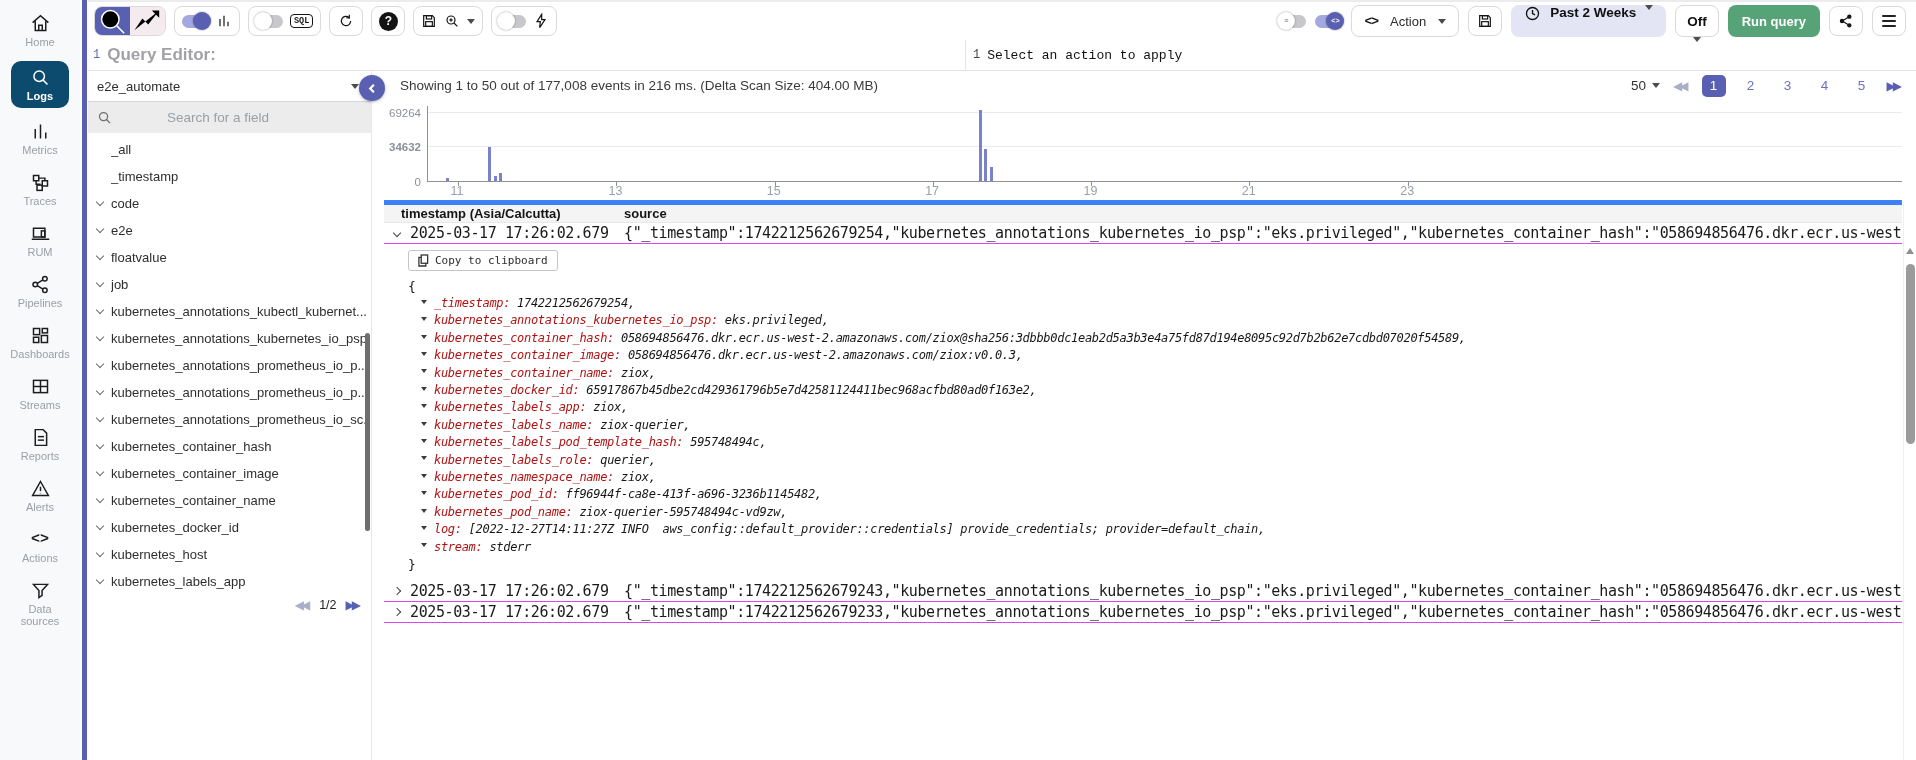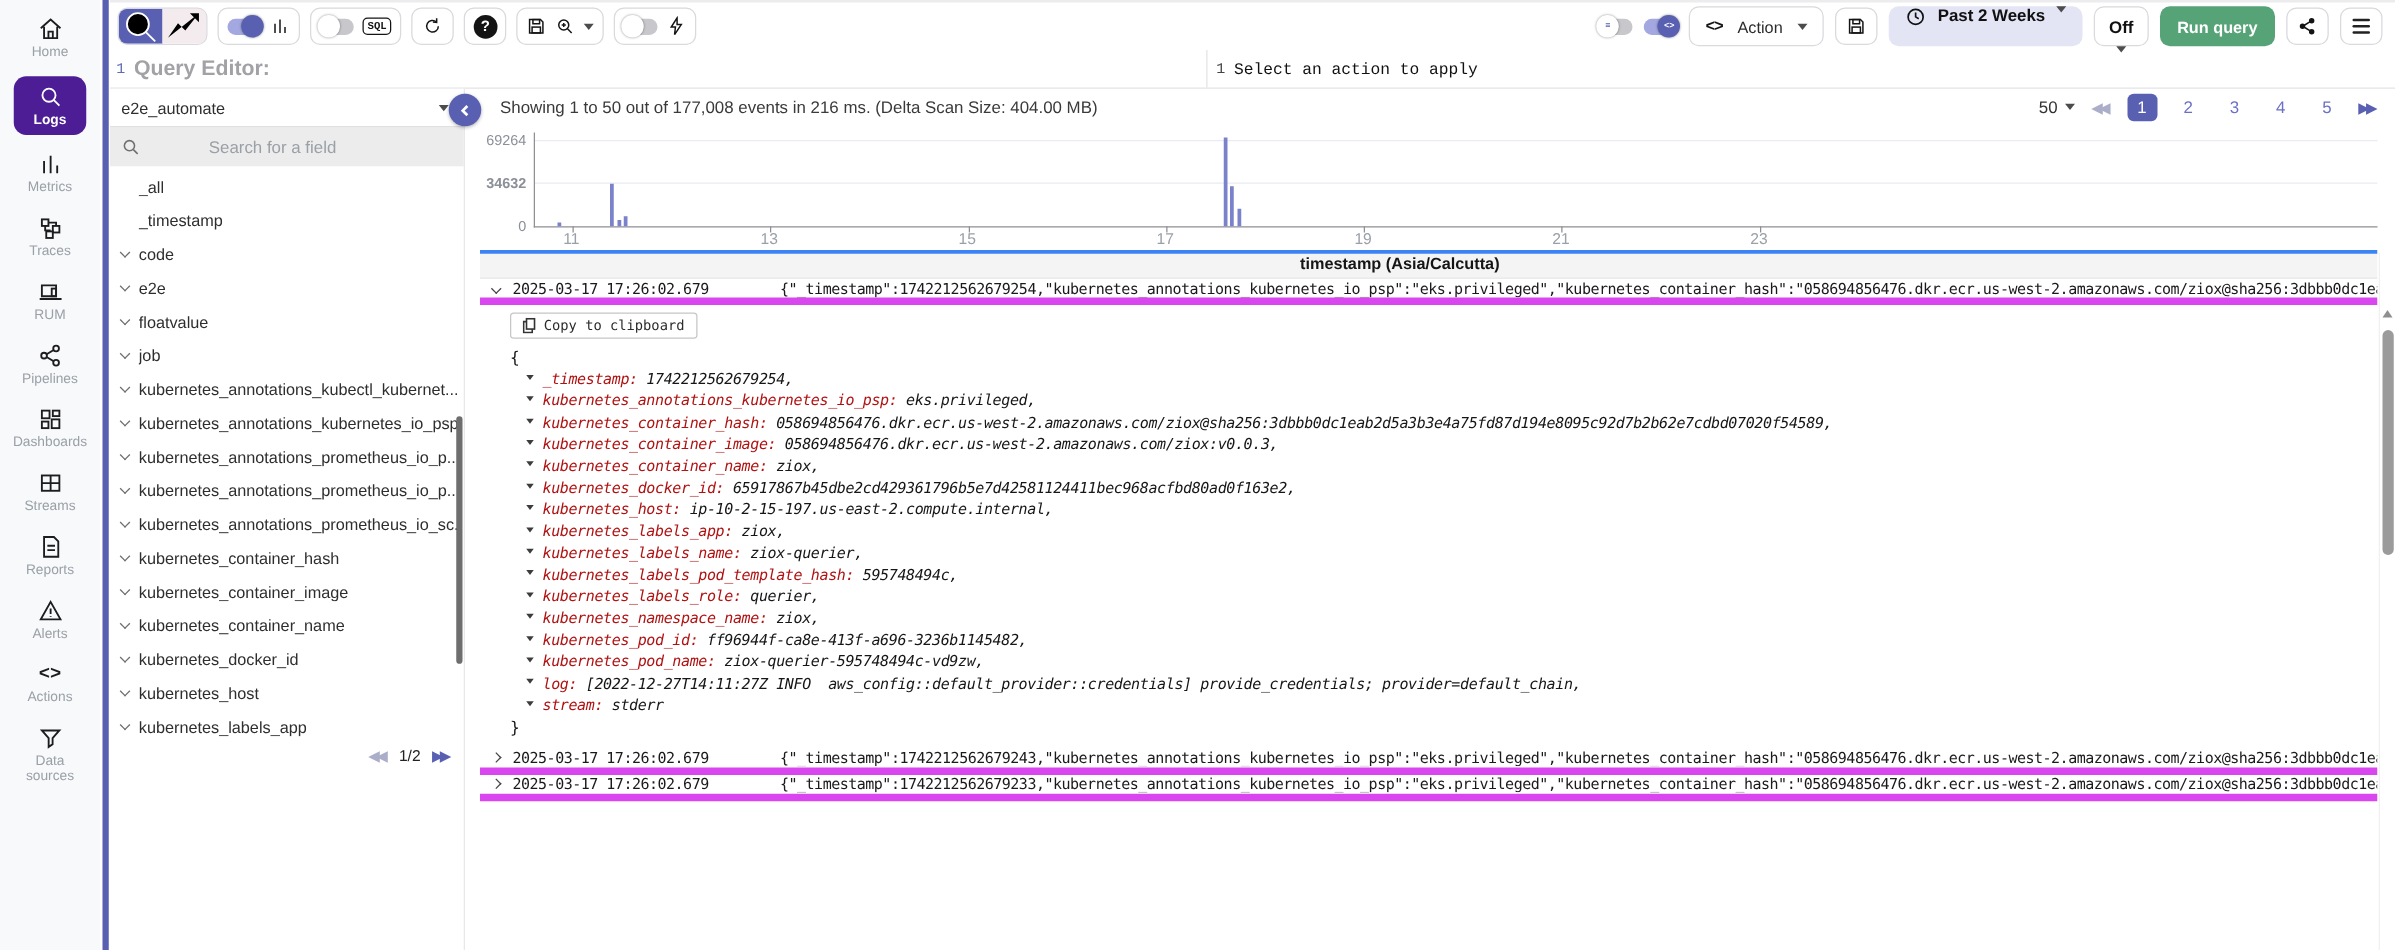"Logs" .nav-item.active { background: #4c1d95 -> #0c4a6e }
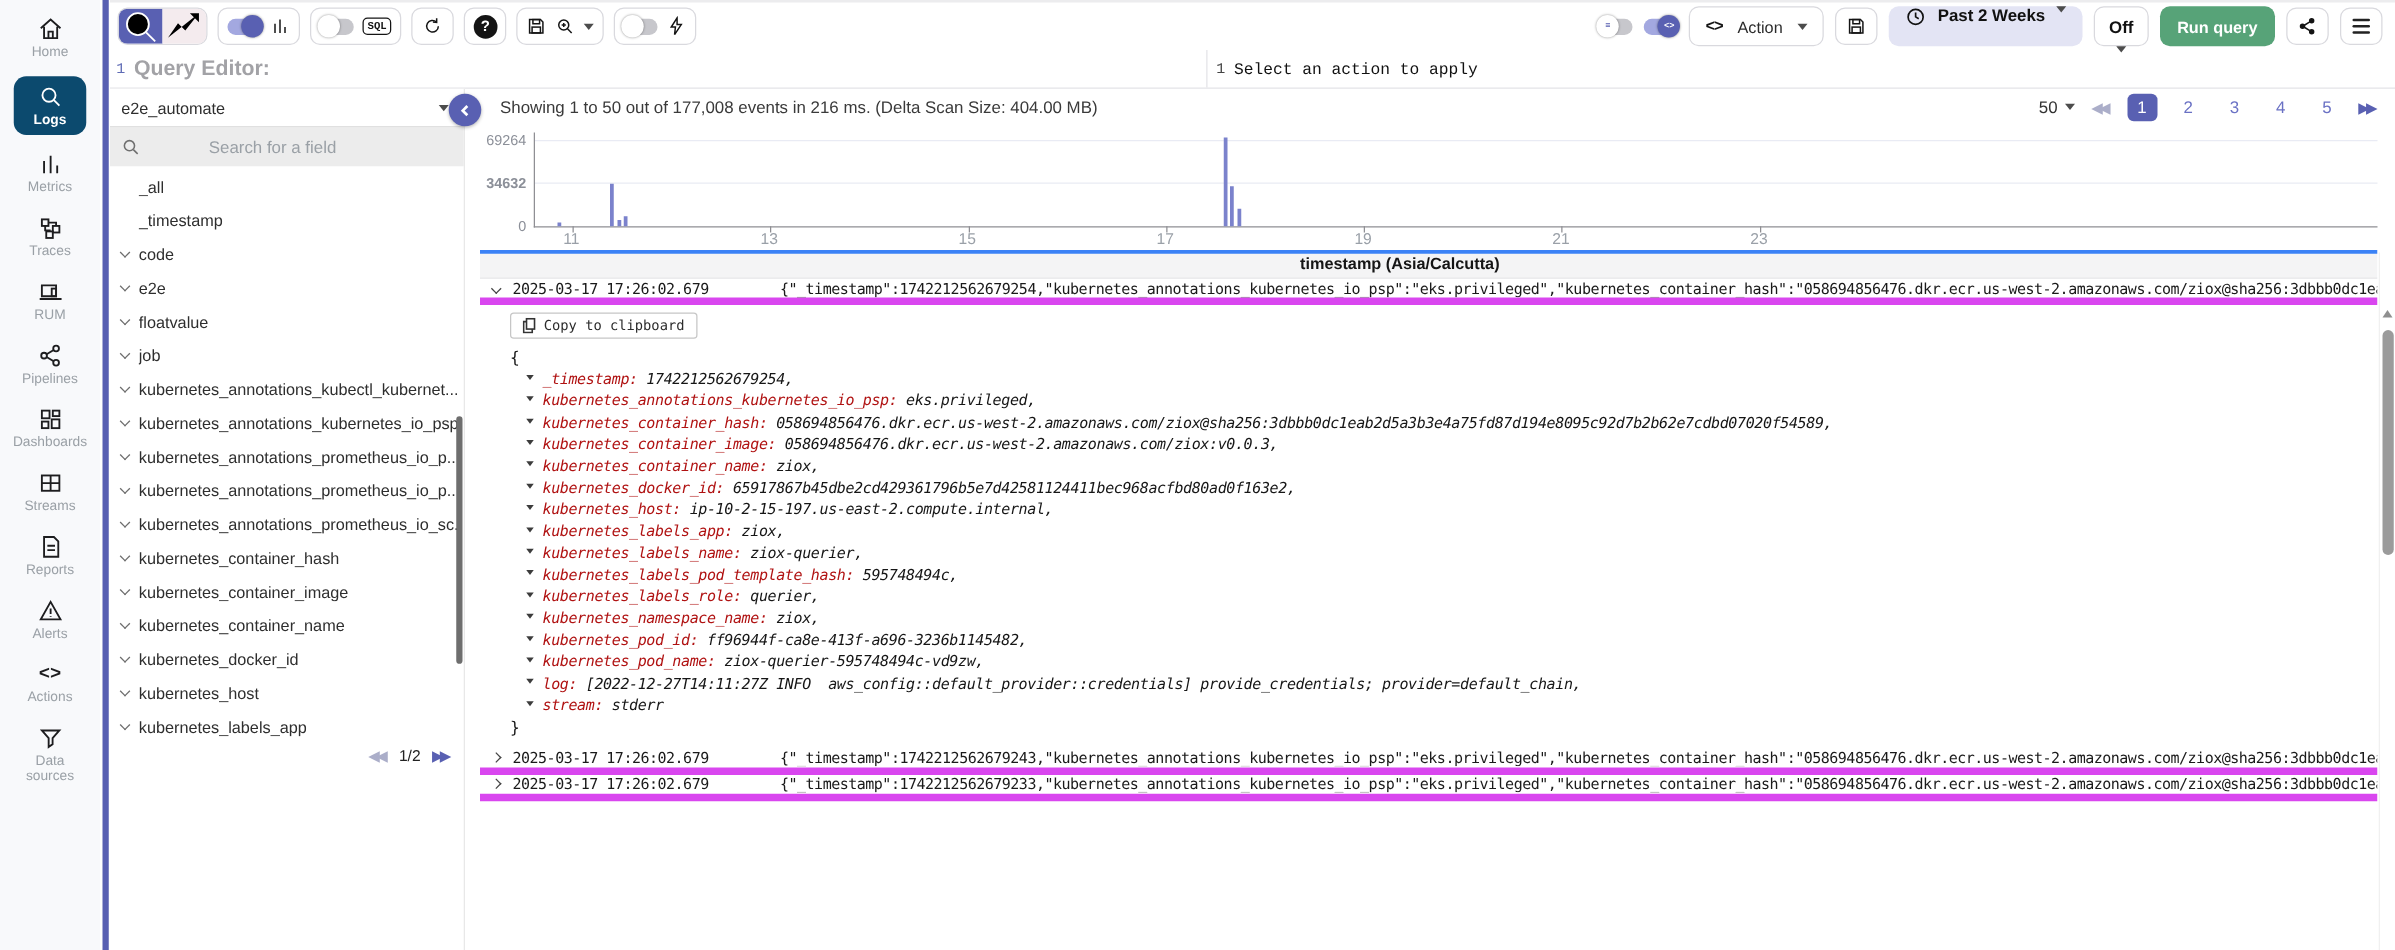"timestamp (Asia/Calcutta)" .thead { border-top: 3px solid #3b82f6 -> 5px solid #3b82f6; flex-direction: column -> none }
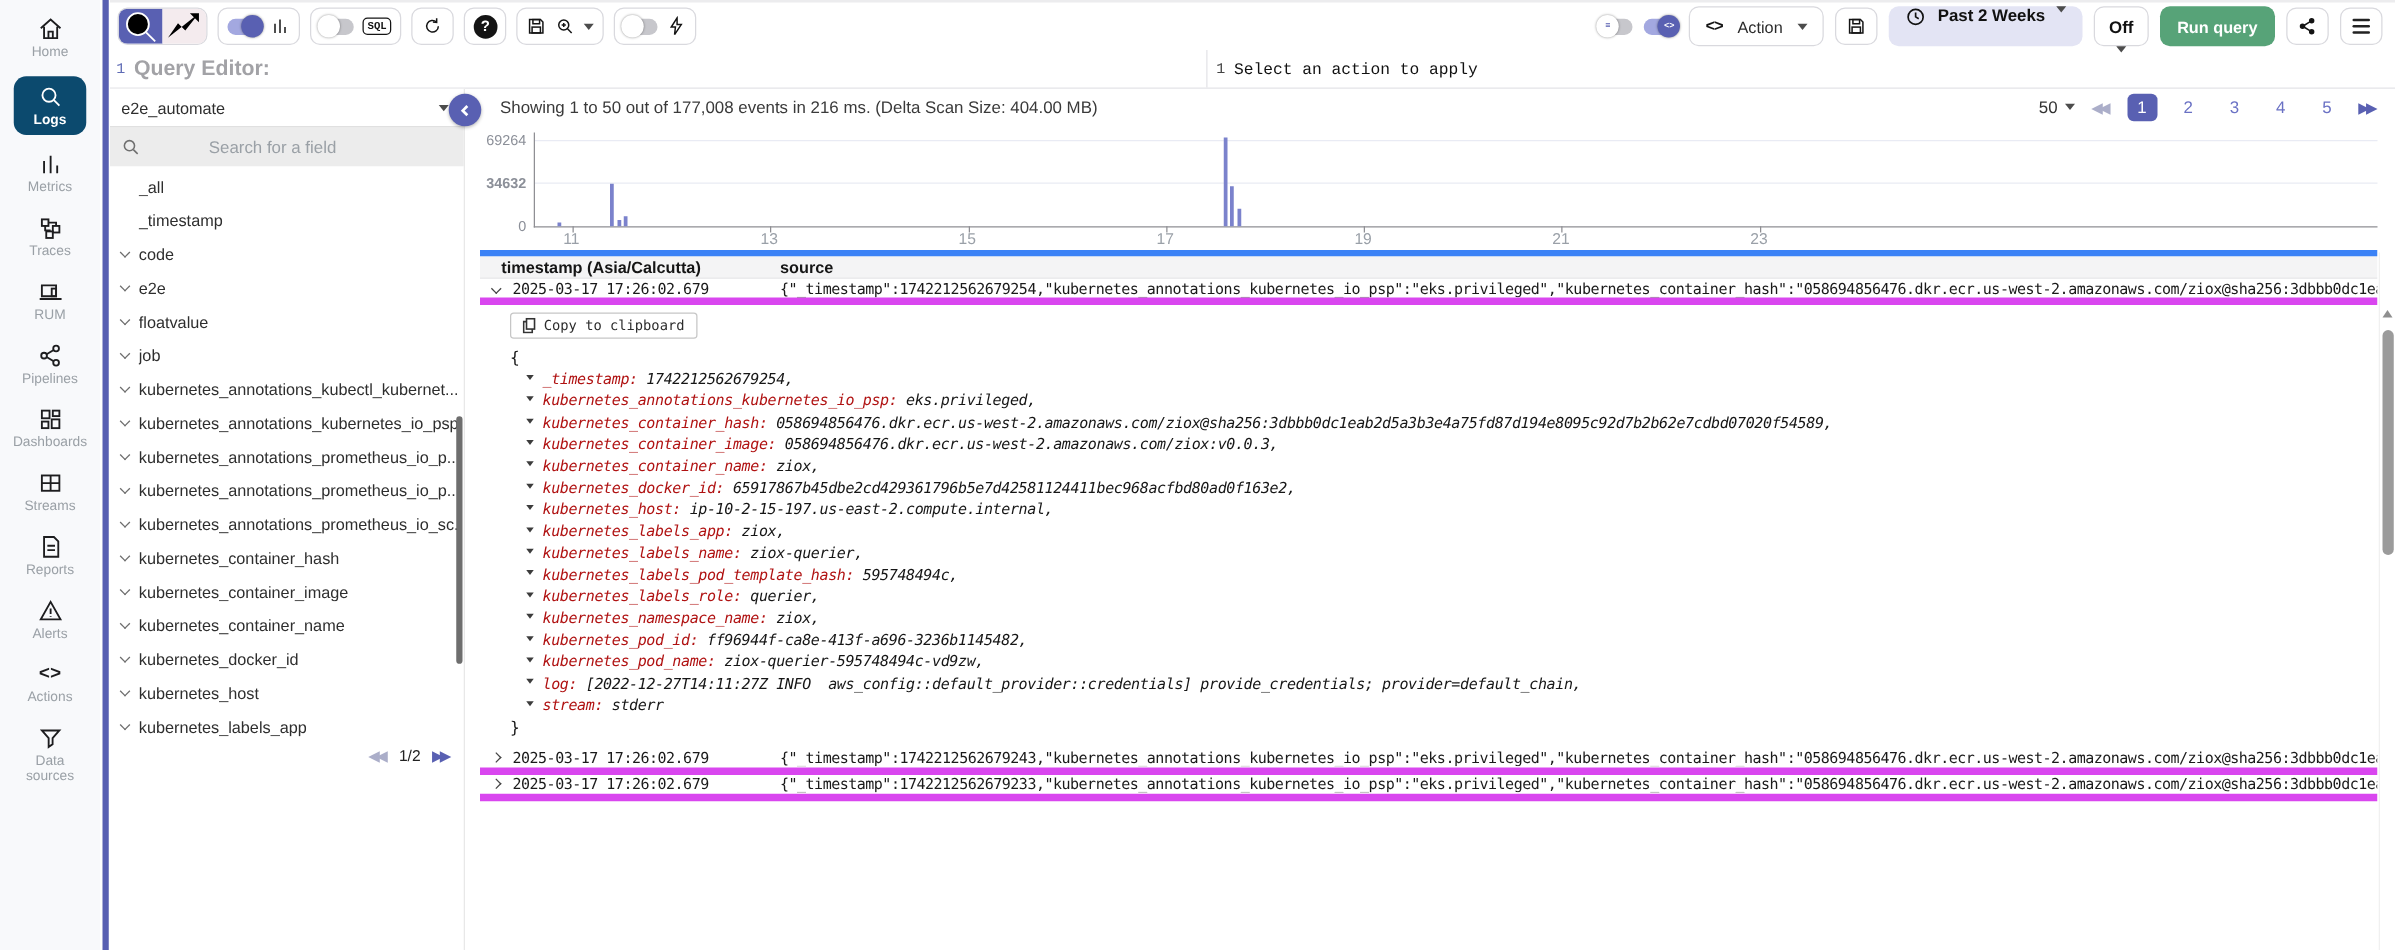"2025-03-17 17:26:02.679" .trow { border-bottom: 6px solid #d946ef -> 1px solid #d946ef; font-size: 12px -> 15px }
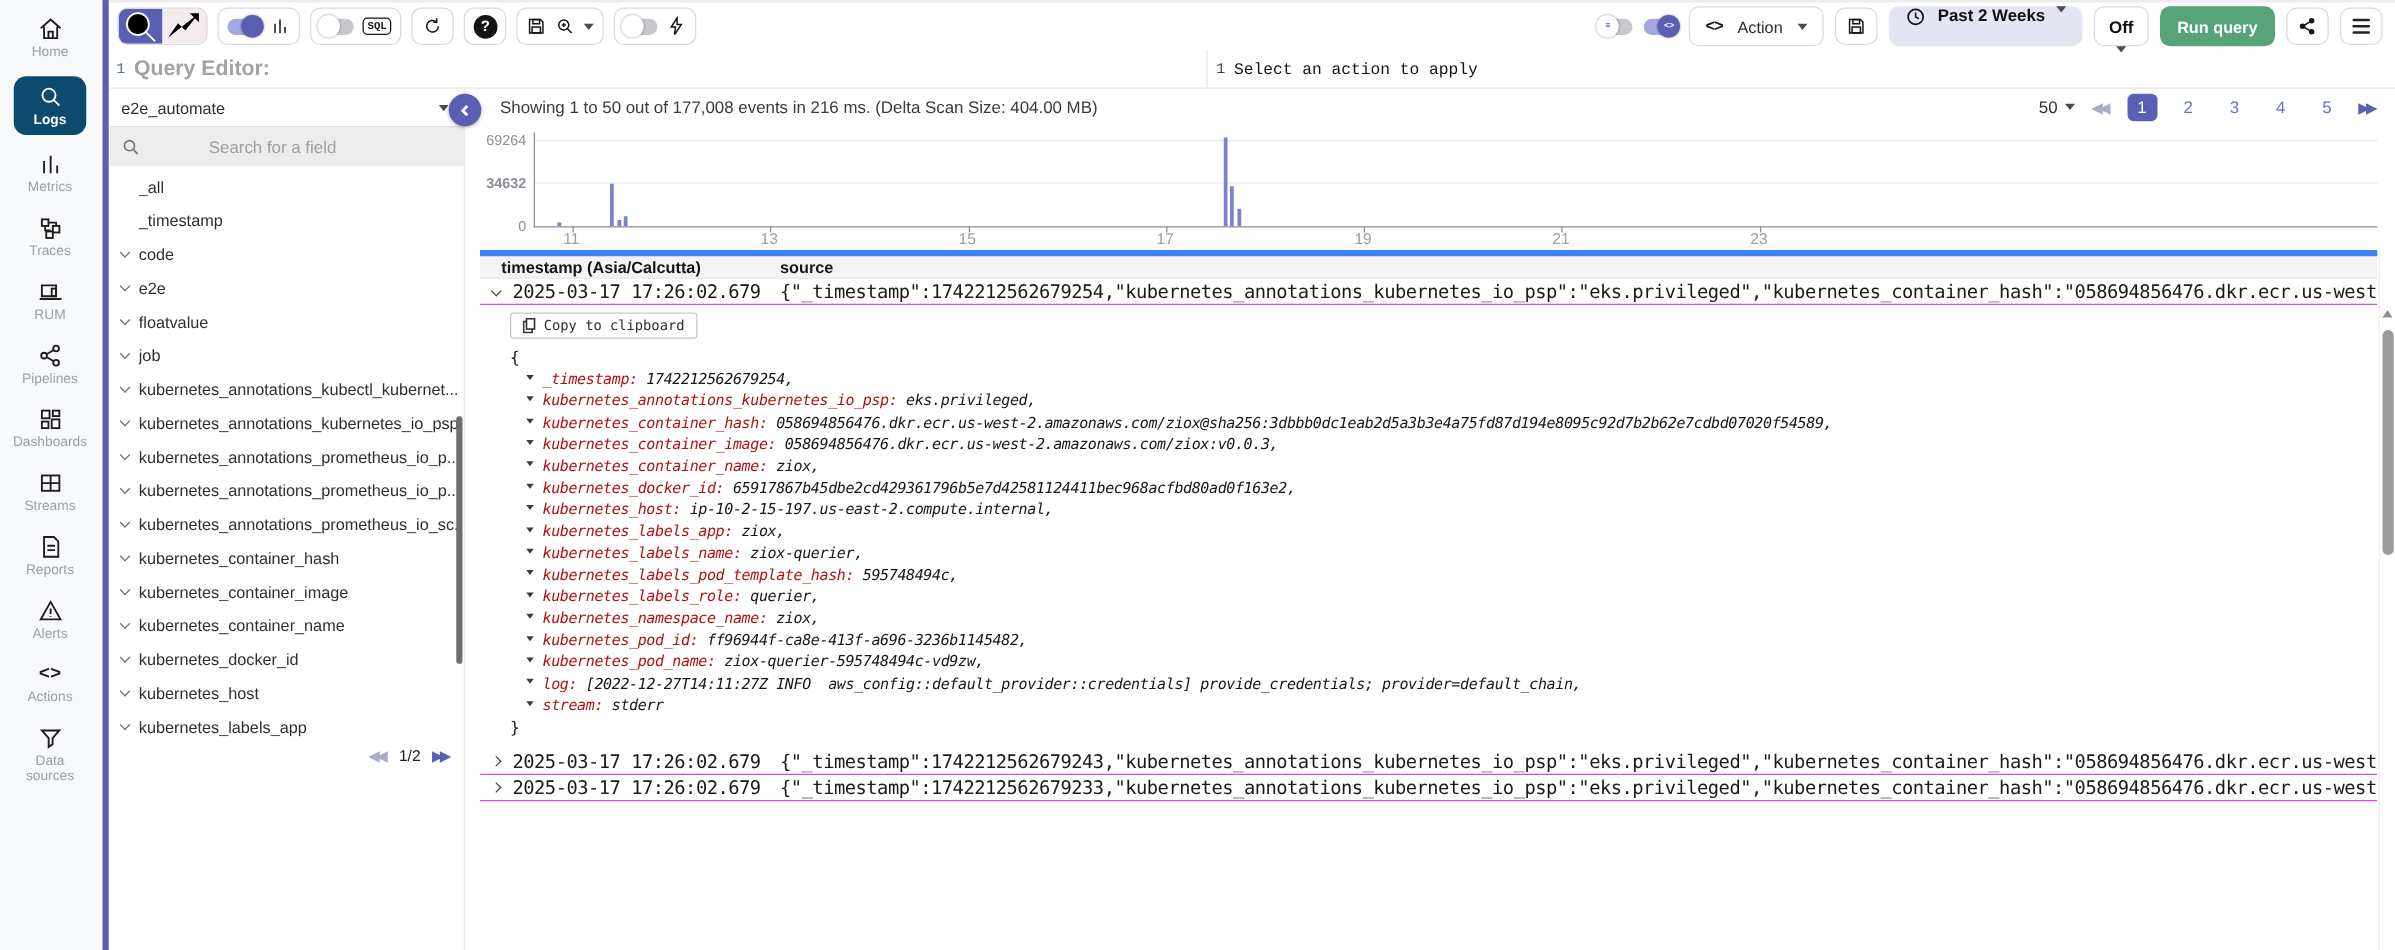"kubernetes_host:" div.dline { html: <div> <span></span> <span>kubernetes_host:</span><span> ip-10-2-15-197.us-east-2.compute.internal,</span> </div> -> none }
